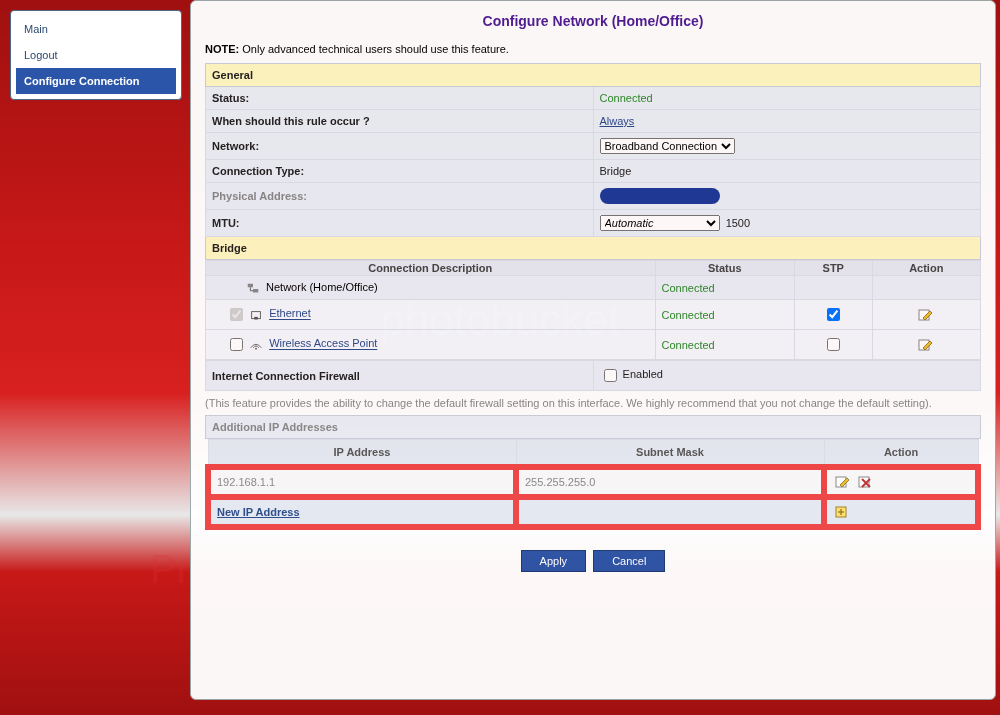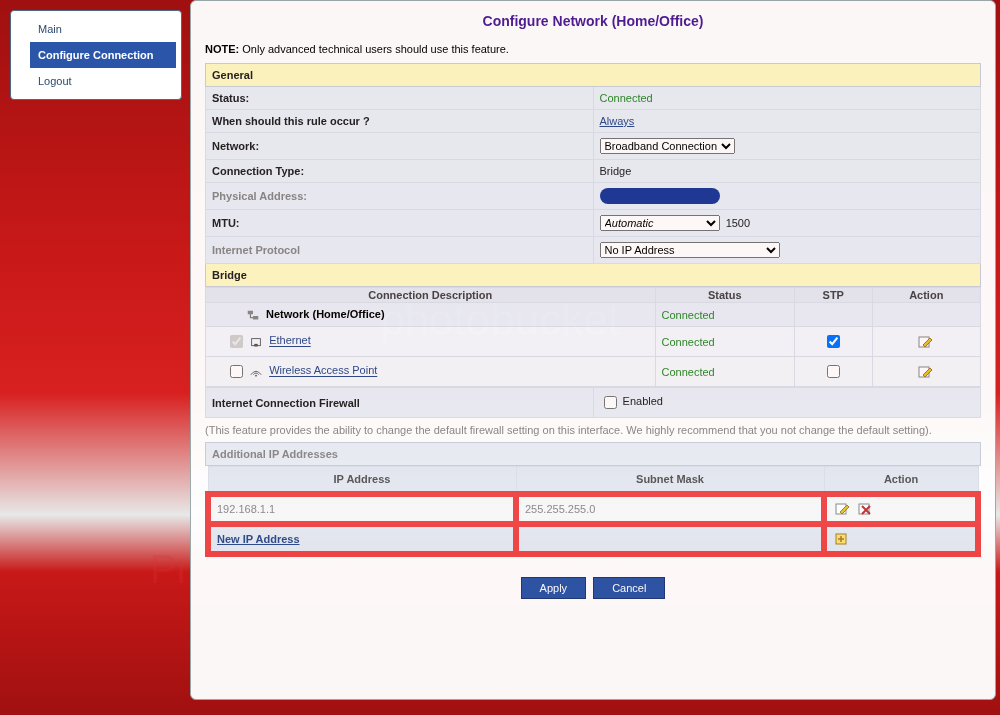"Main" .sidebar-item { margin-left: 14px -> none }
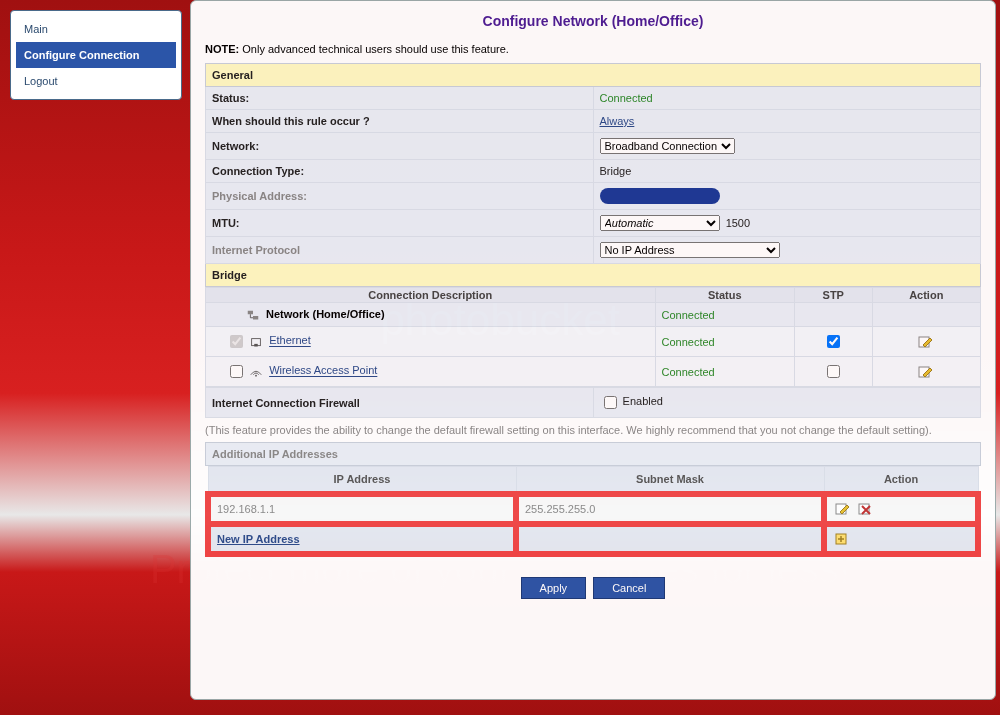"Configure Connection" div.sidebar-item { order: before "Logout" -> after "Logout" }
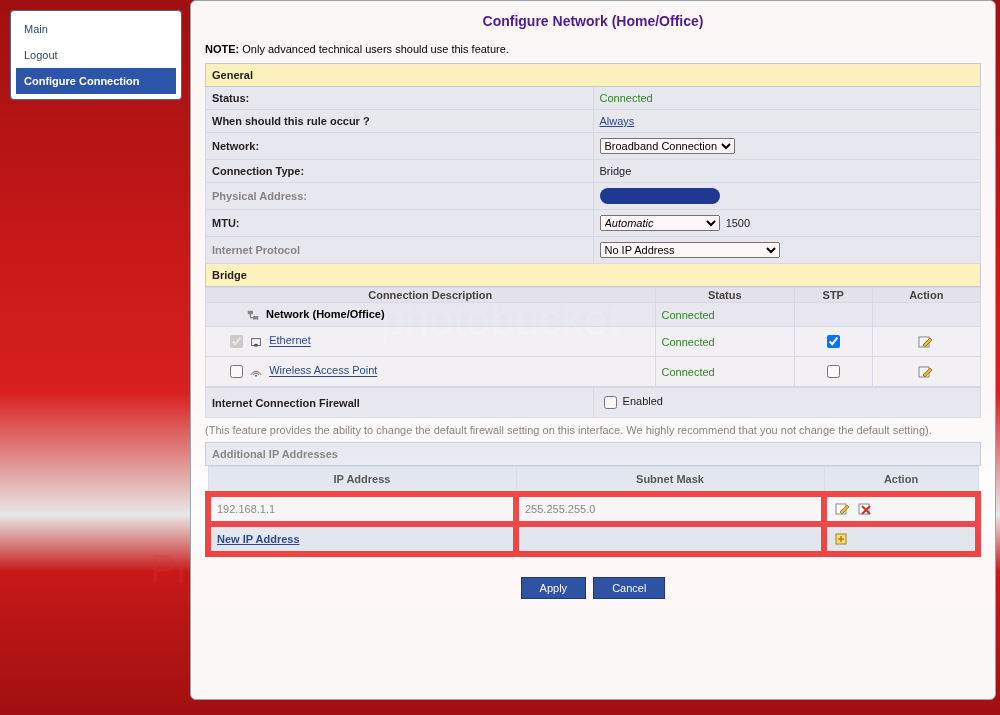"Internet Protocol" tr { html: <tr> <td>Internet Protocol</td> <td> <select> <option>No IP Address</option> </select> </td> </tr> -> none }
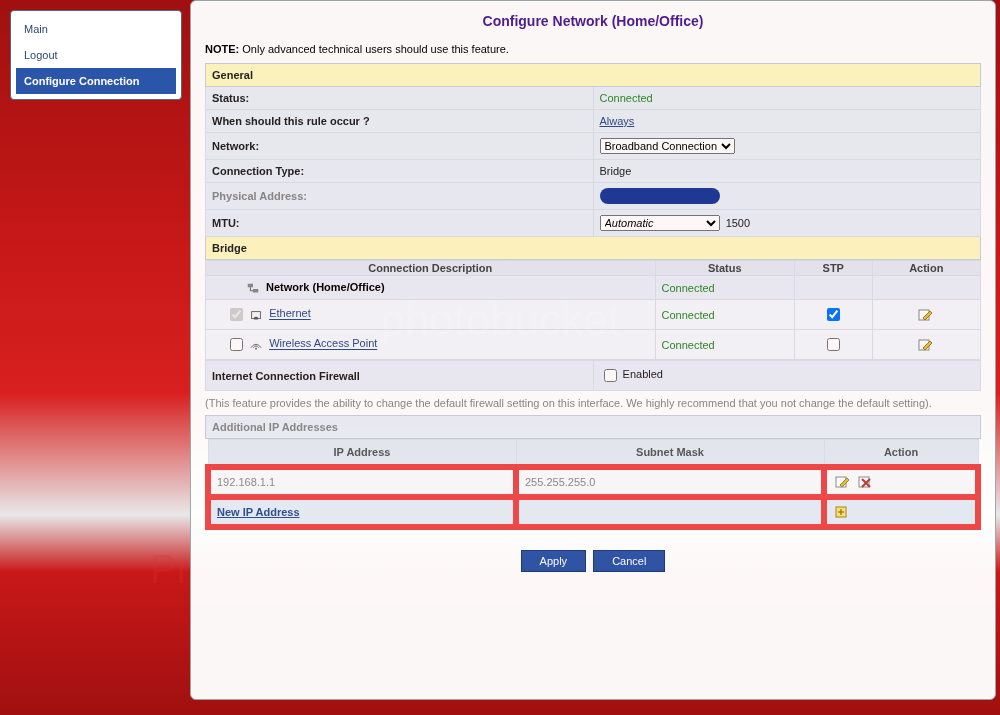"Network (Home/Office)" td { font-weight: bold -> none }
